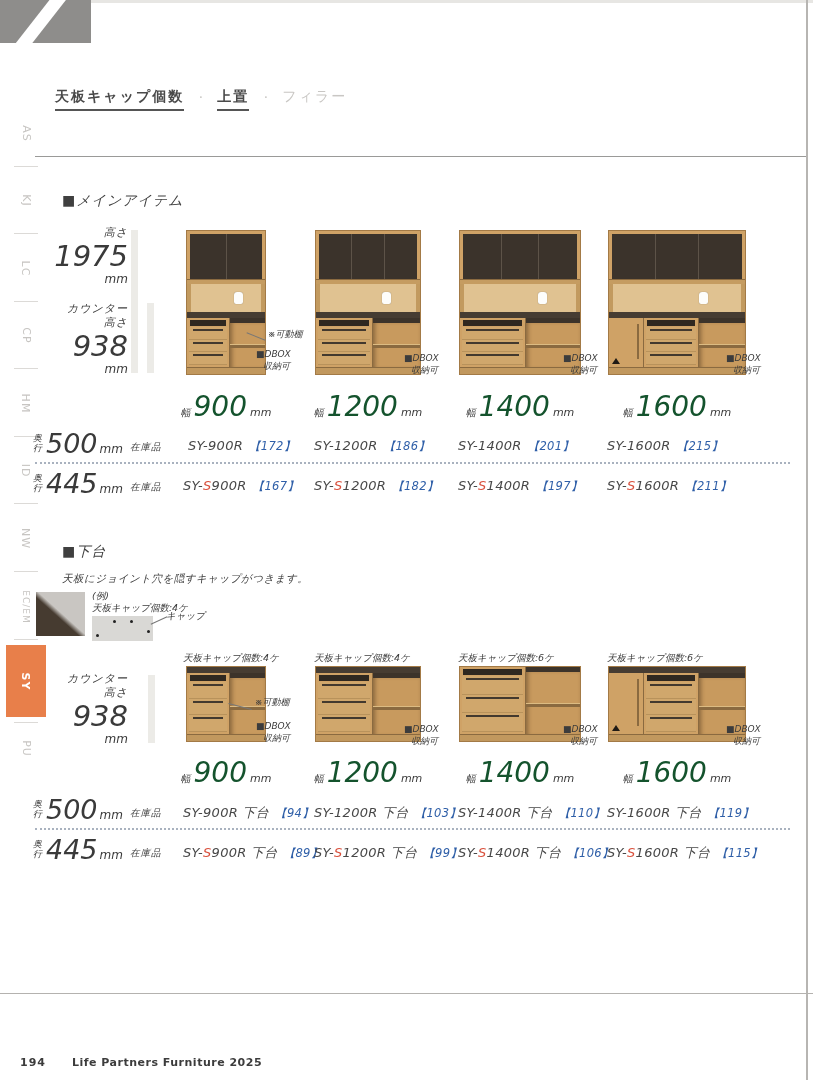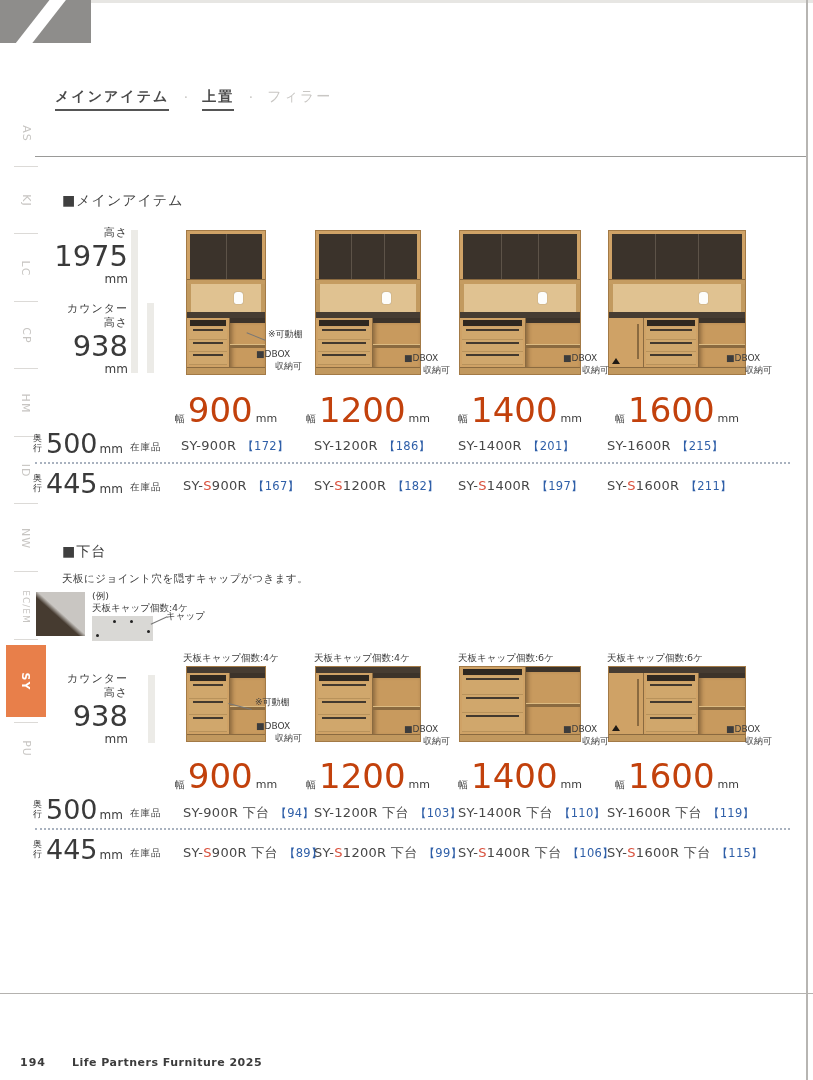"メインアイテム" span.tab { text: メインアイテム -> 天板キャップ個数 }
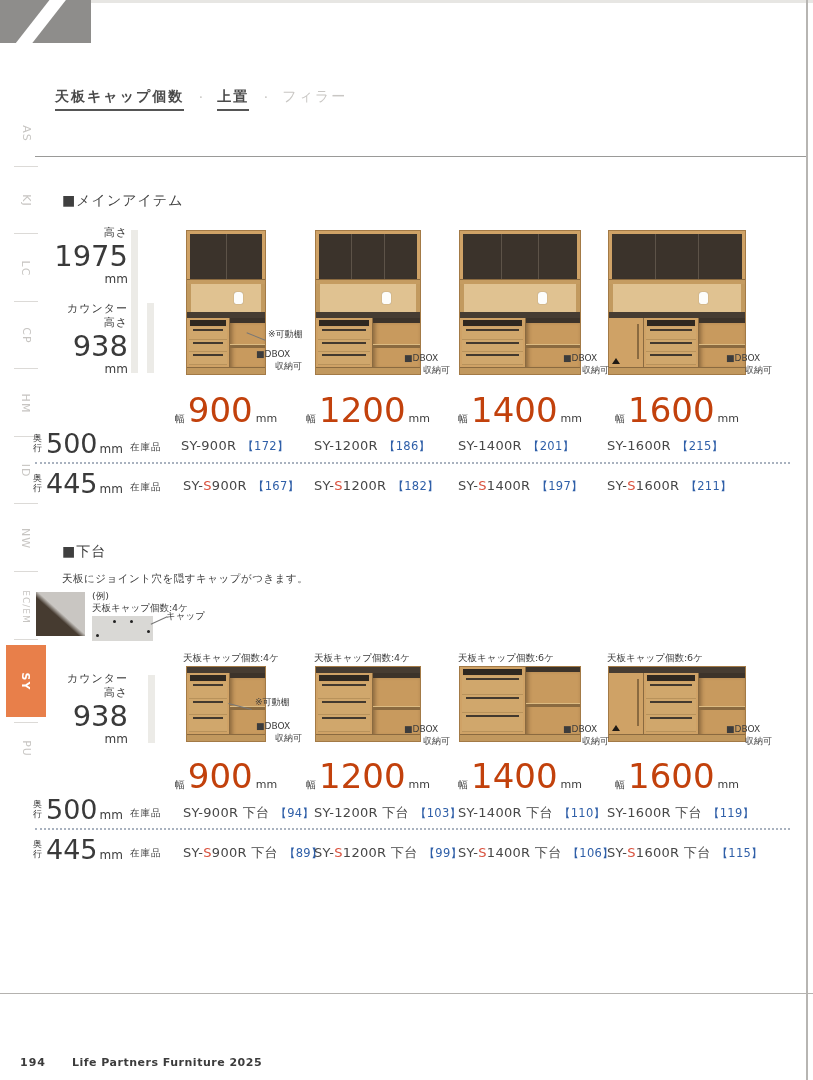"■メインアイテム" .section { font-style: none -> italic }
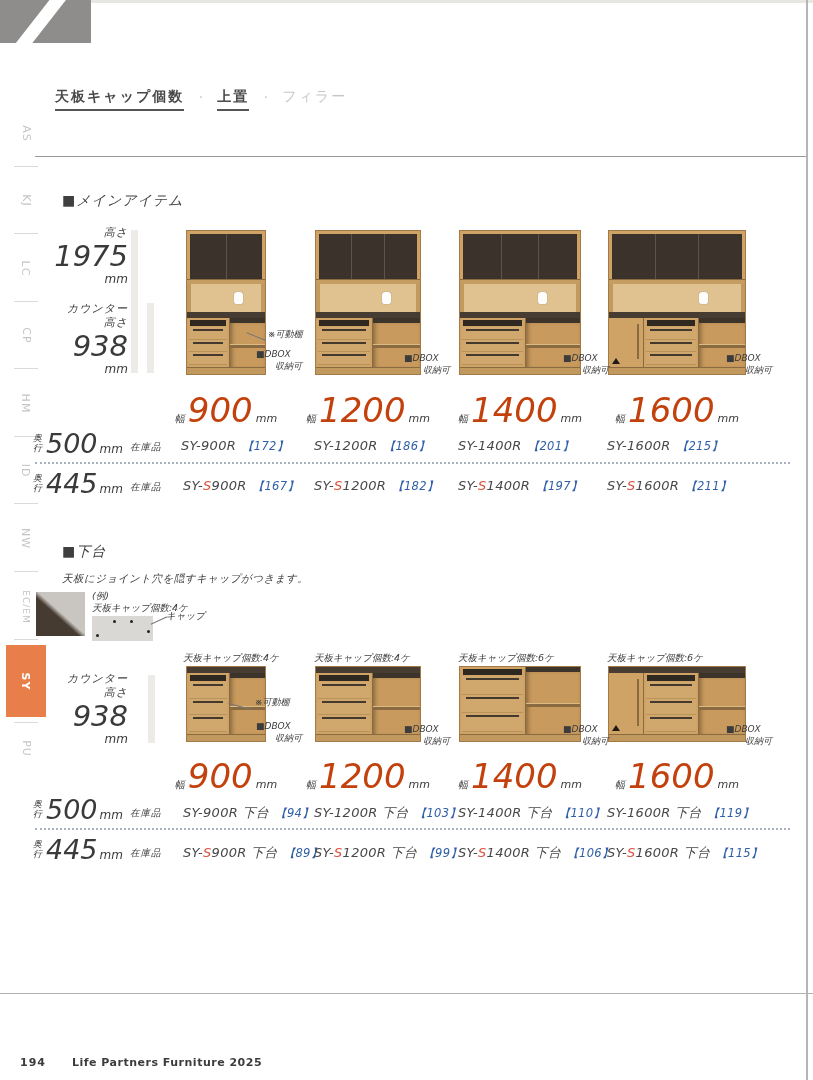"収納可" .ann .ind { margin-left: 12px -> none }
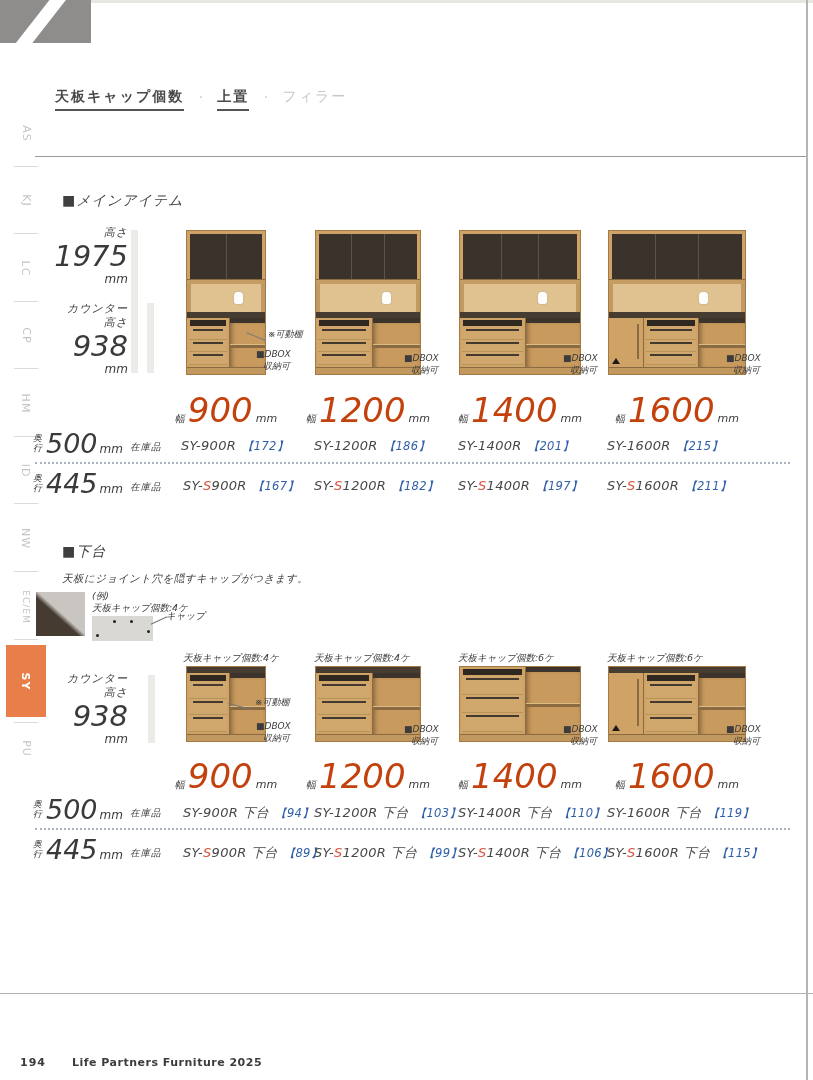"900" .wl-val { color: #c2410c -> #14532d; font-size: 34px -> 28px }
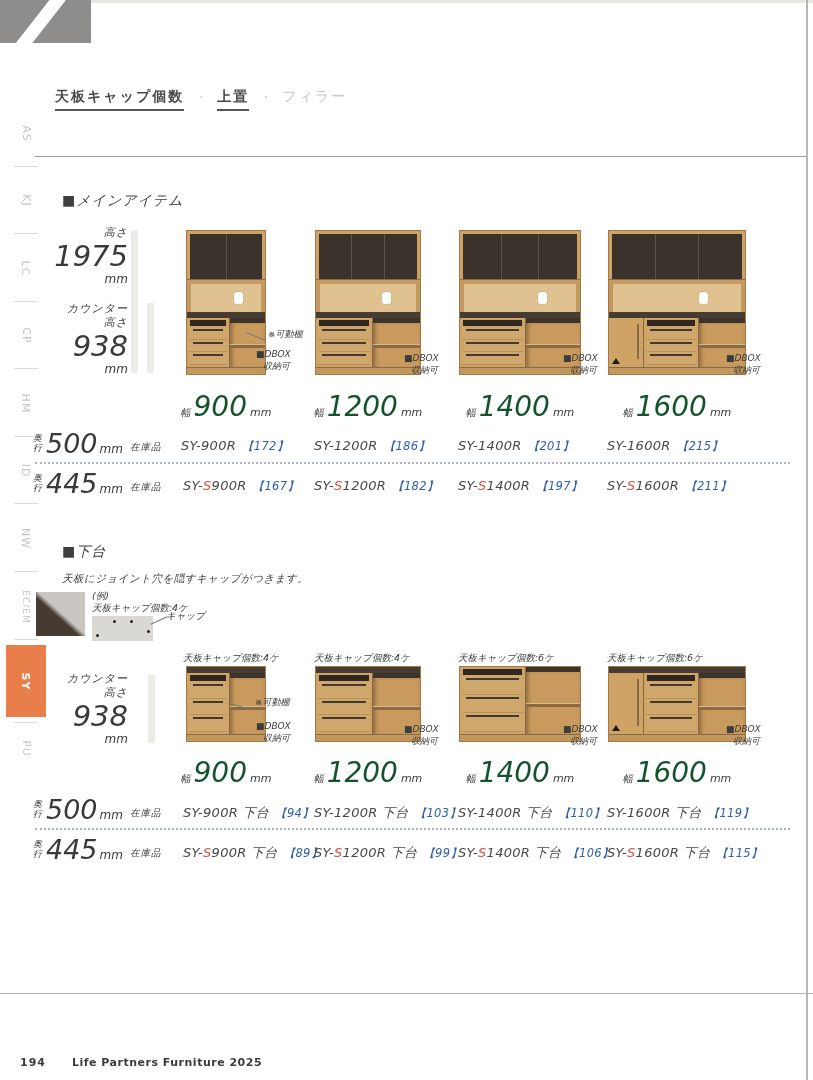"SY-900R 【172】" div.pcode { left: 181px -> 188px }
